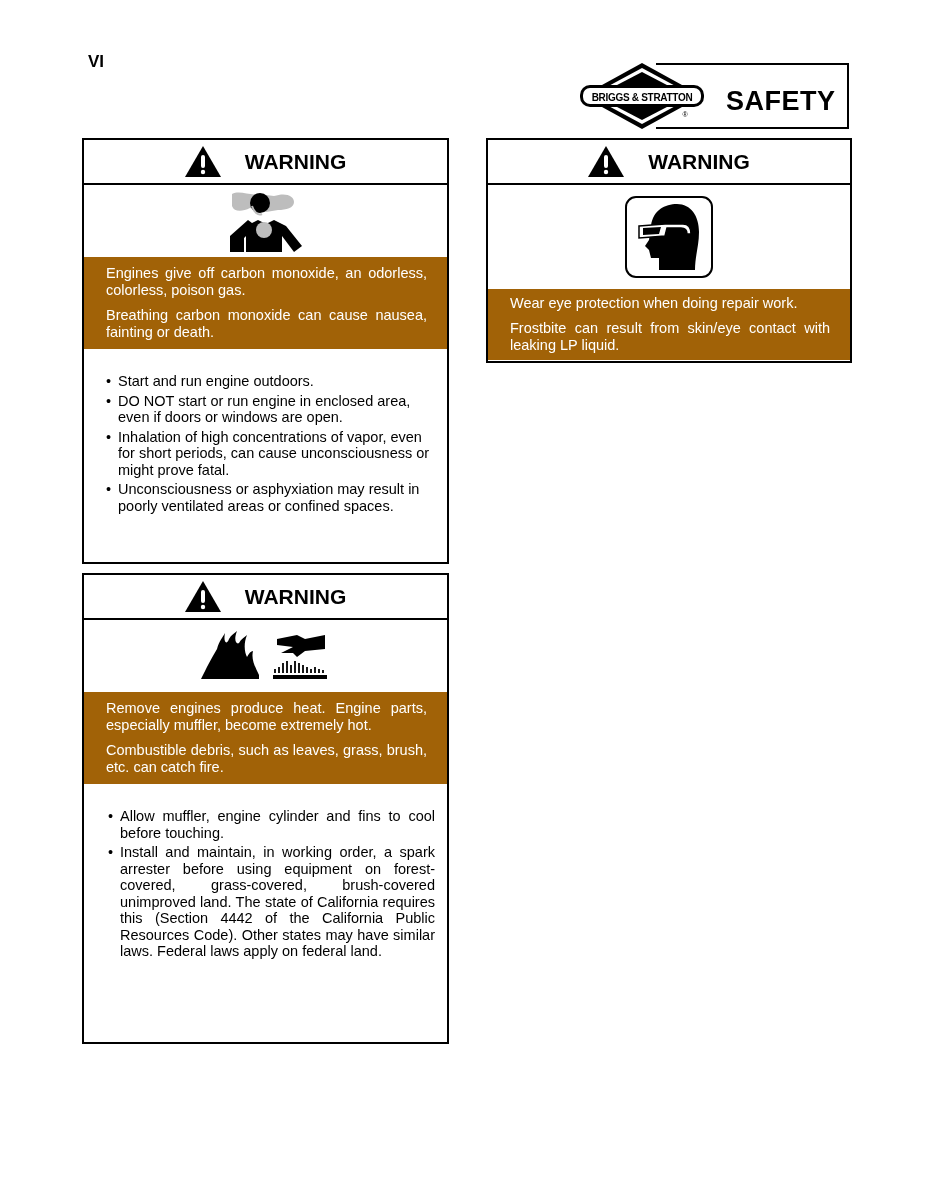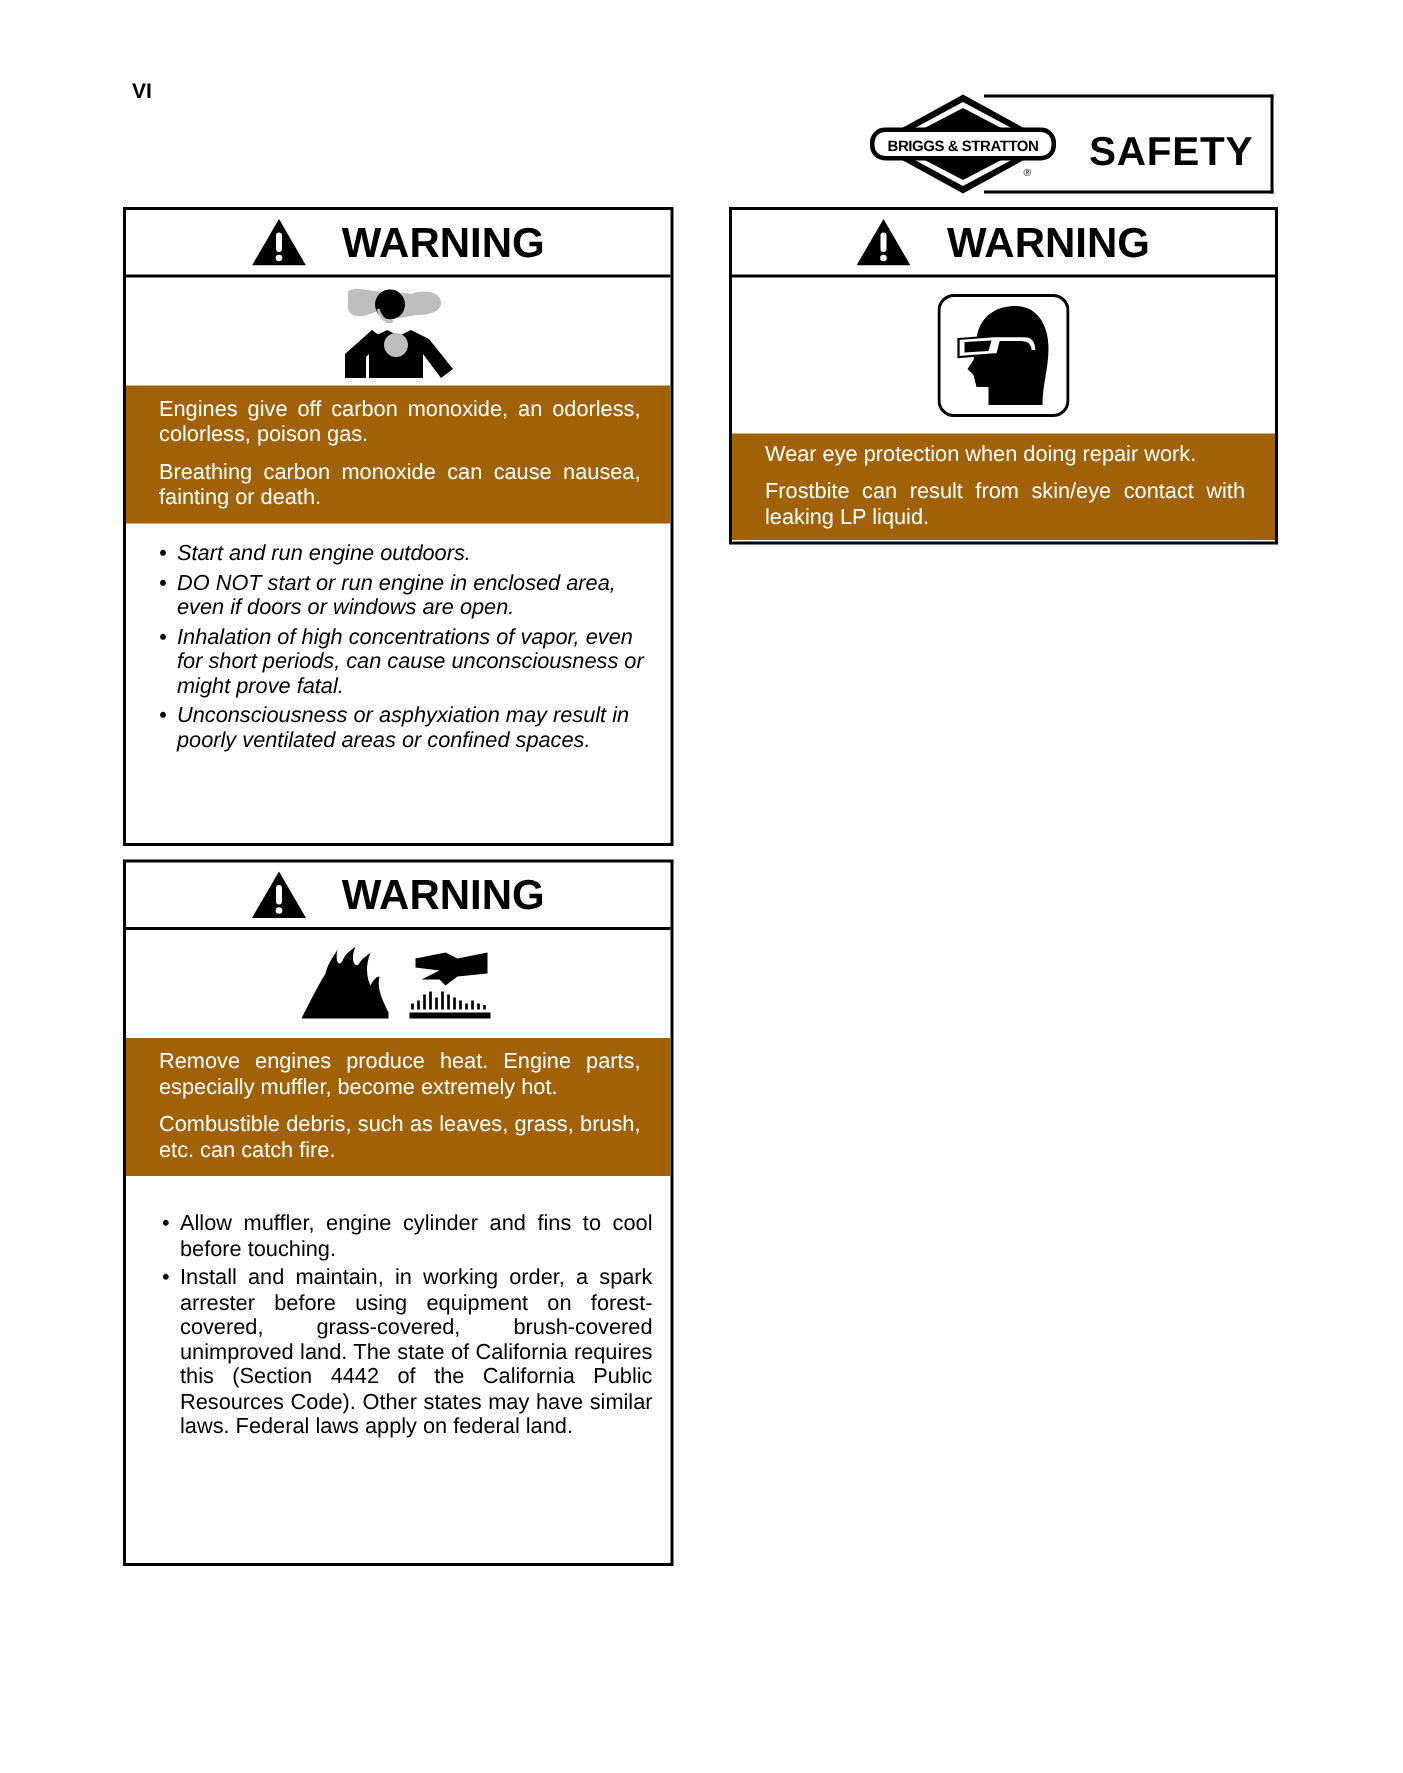"VI" .page-num { font-size: 14px -> 17px }
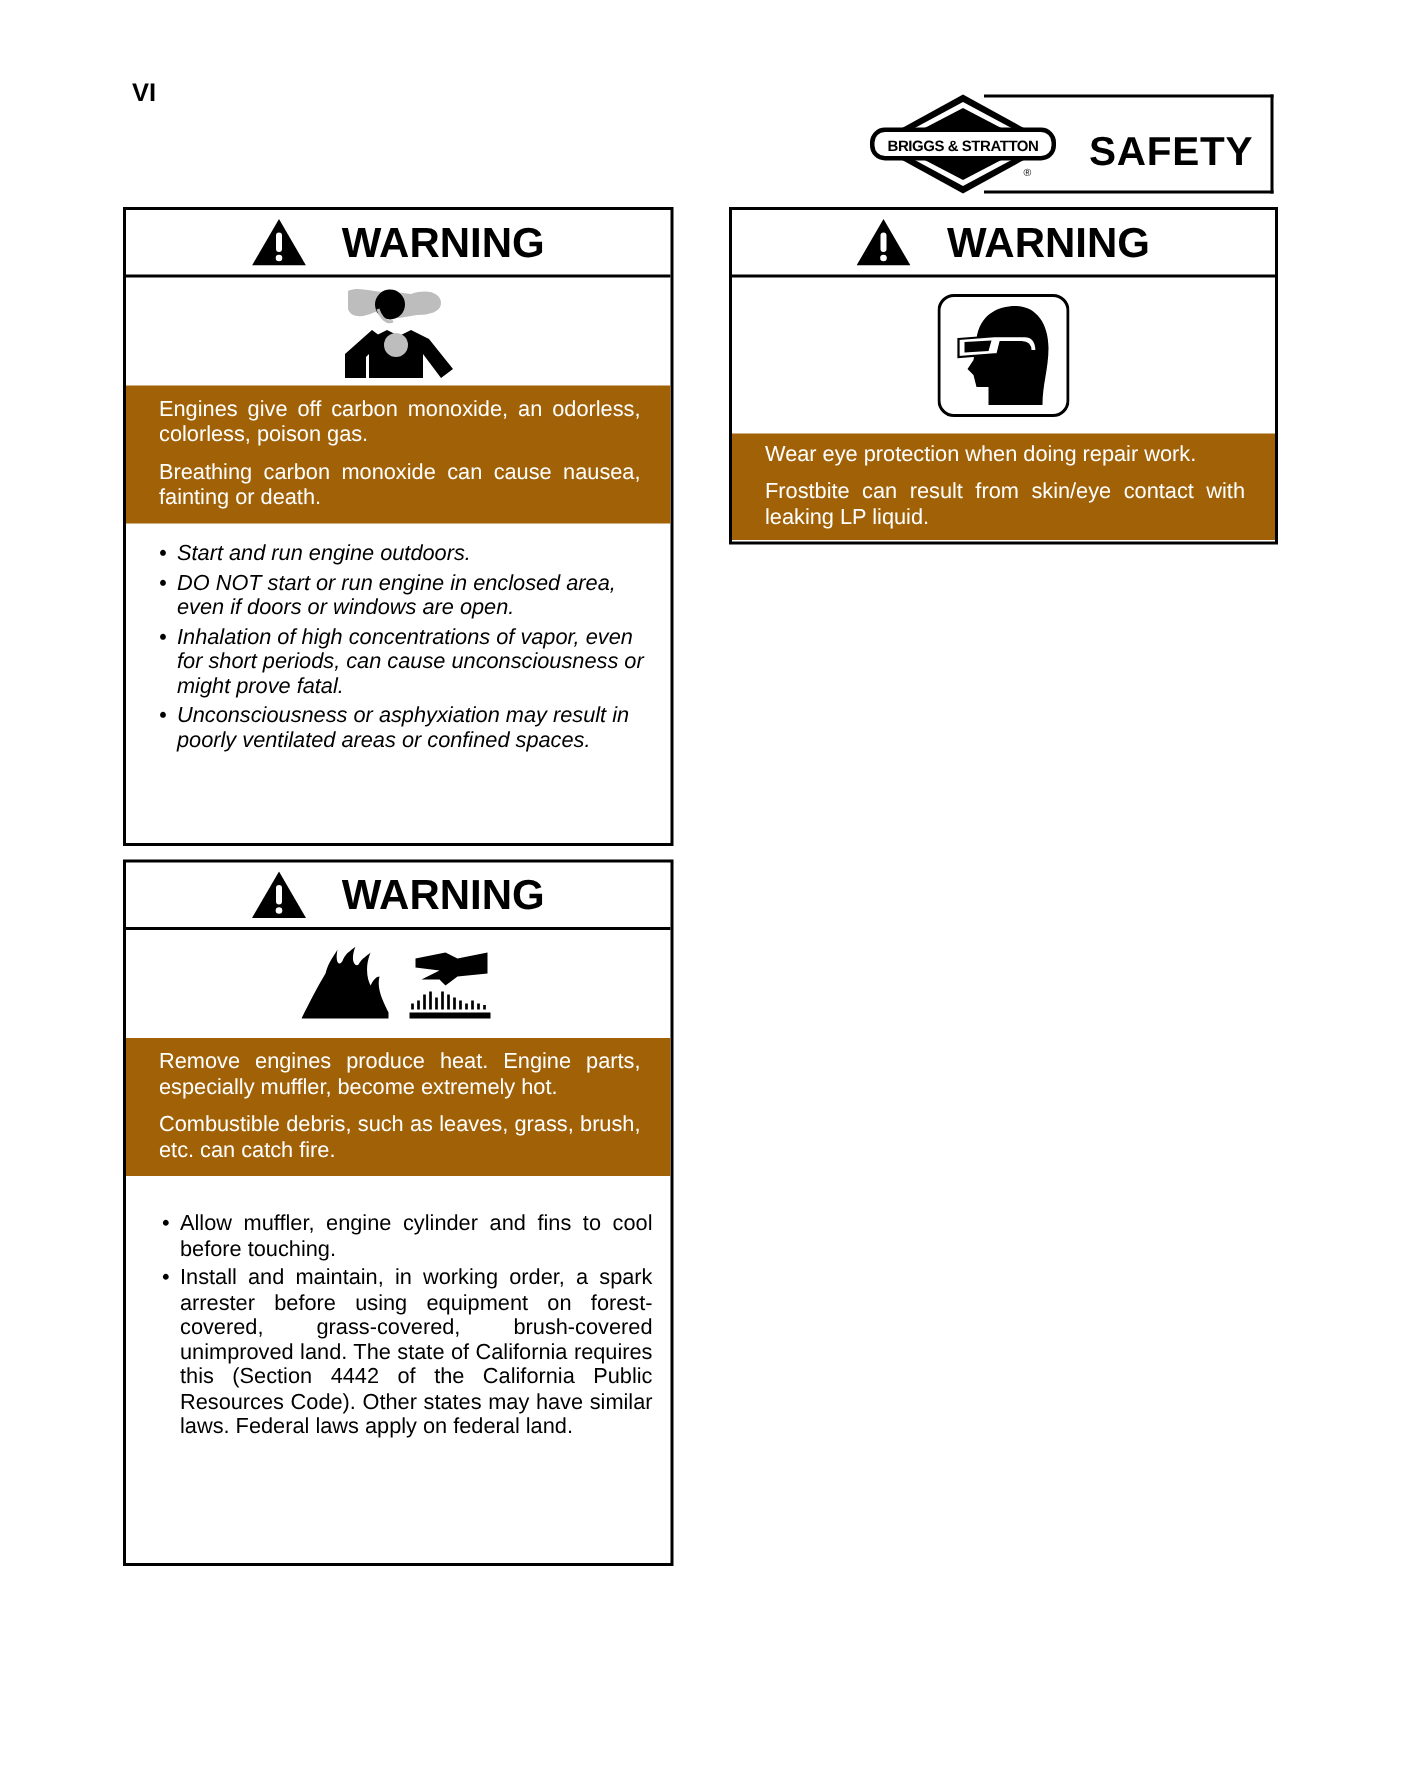"WARNING" .box .title { font-size: 28px -> 21px }
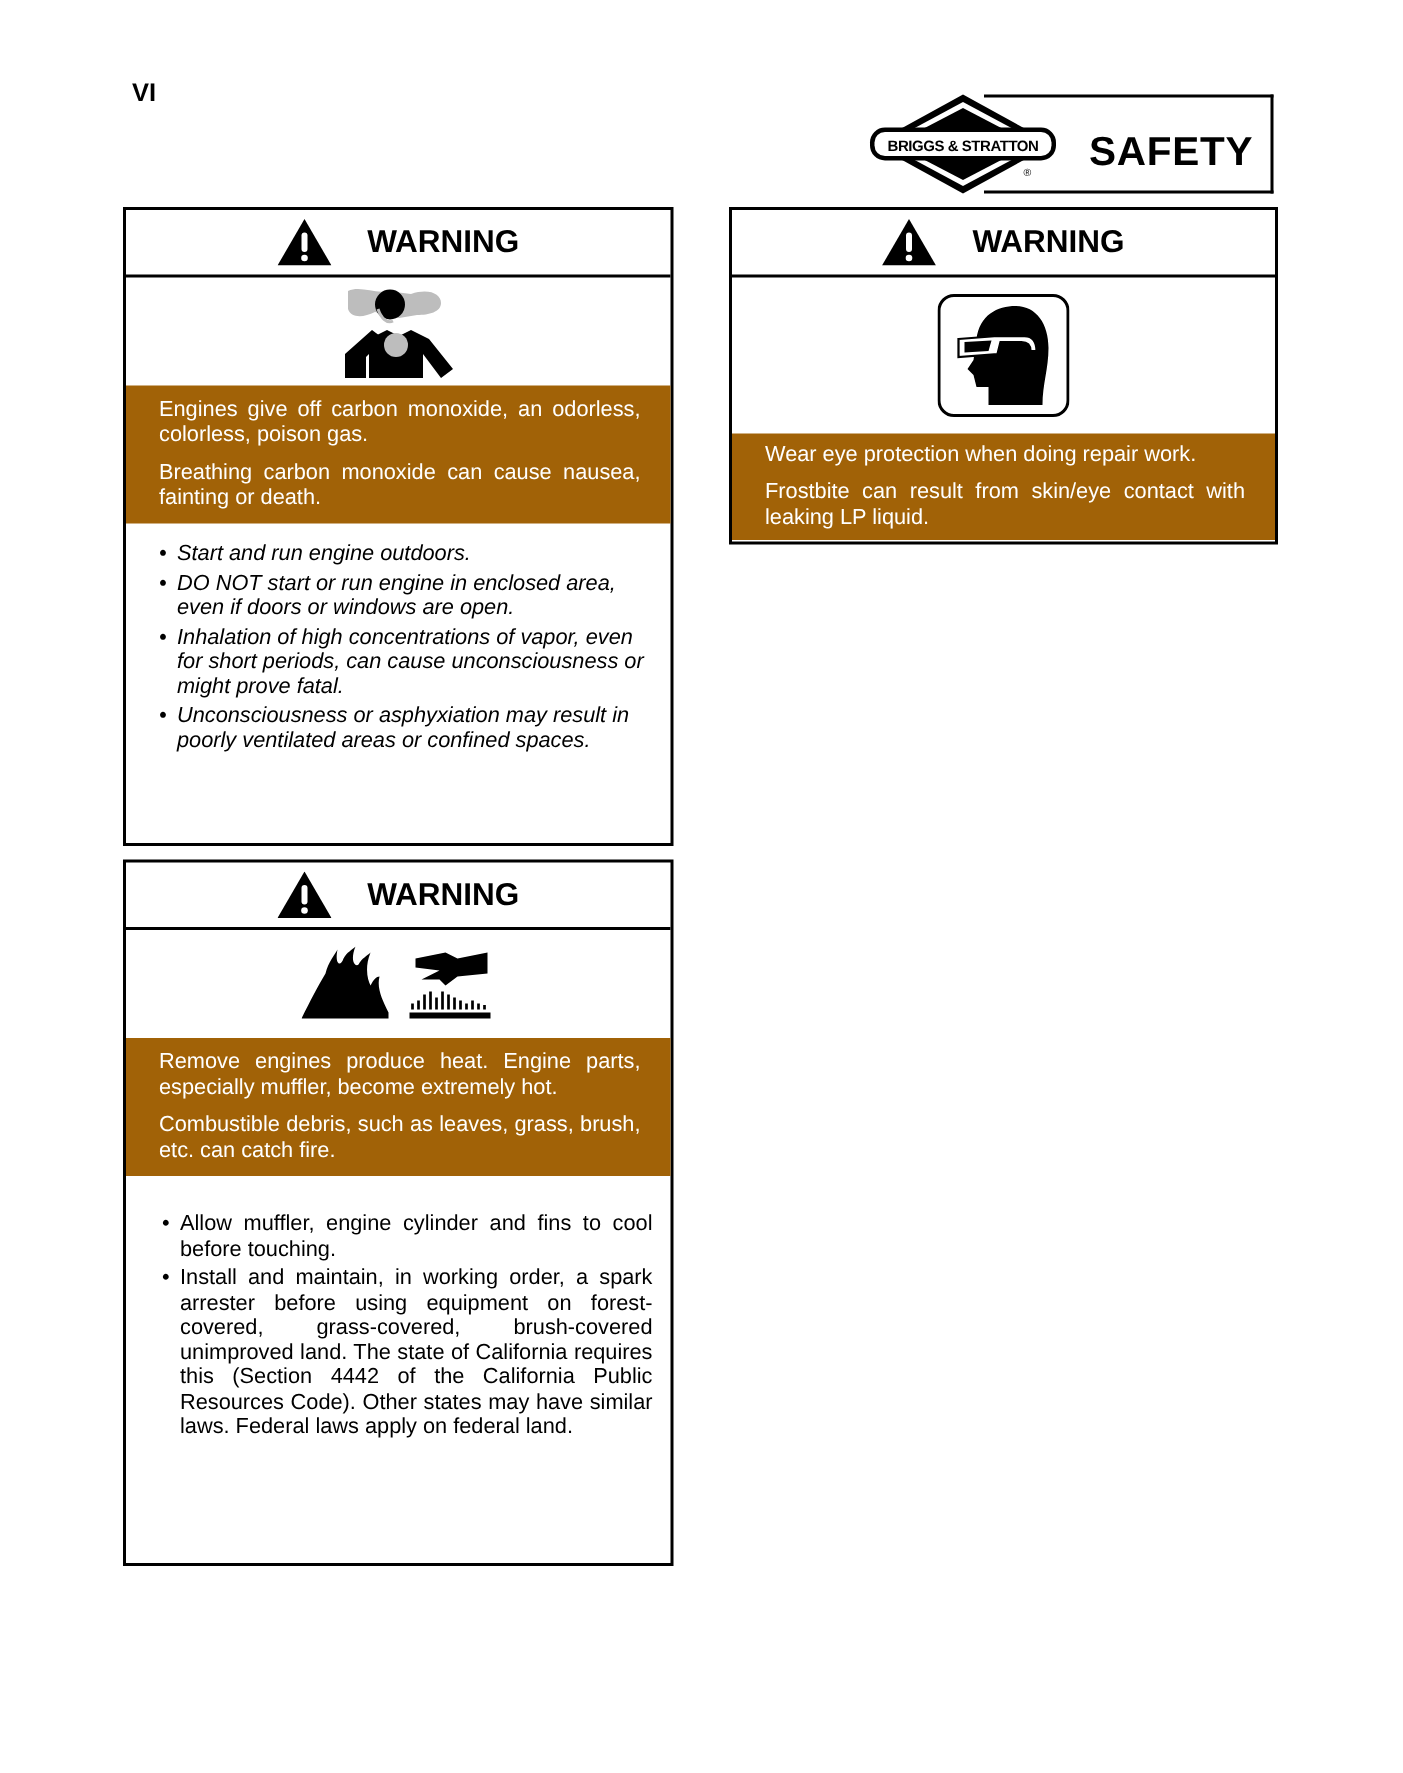"Start and run engine outdoors." ul { font-style: italic -> none; padding: 12px 14px 0 22px -> 24px 14px 0 22px }
